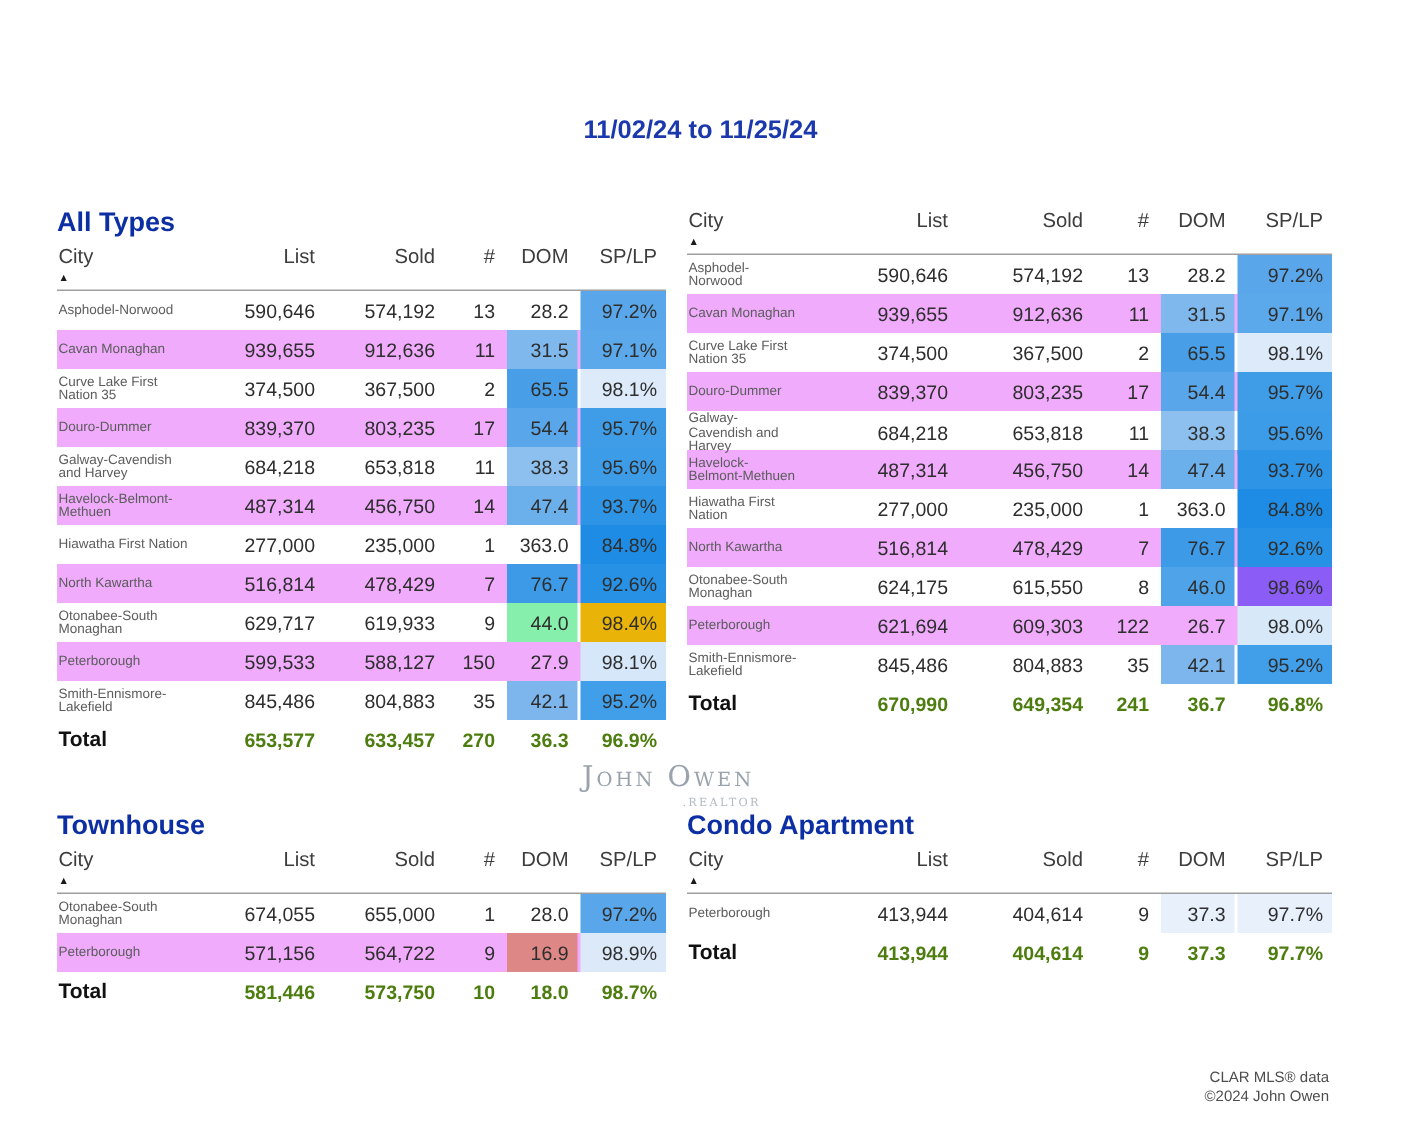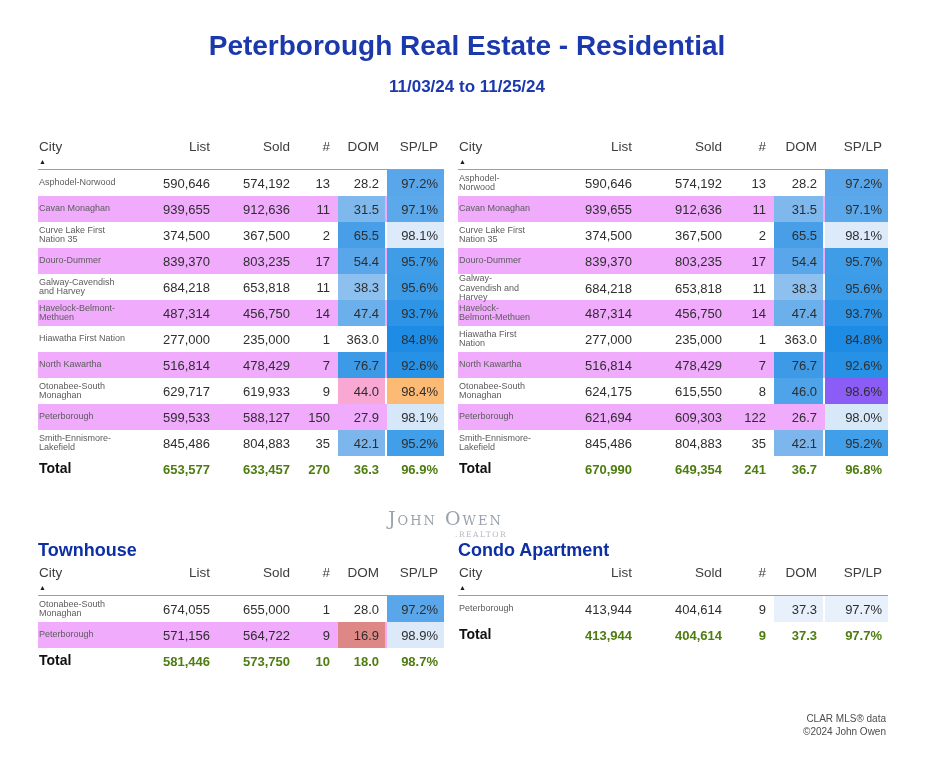"Peterborough Real Estate - Residential" h1.rpt-title { html: <h1>Peterborough Real Estate - Residential</h1> -> none }
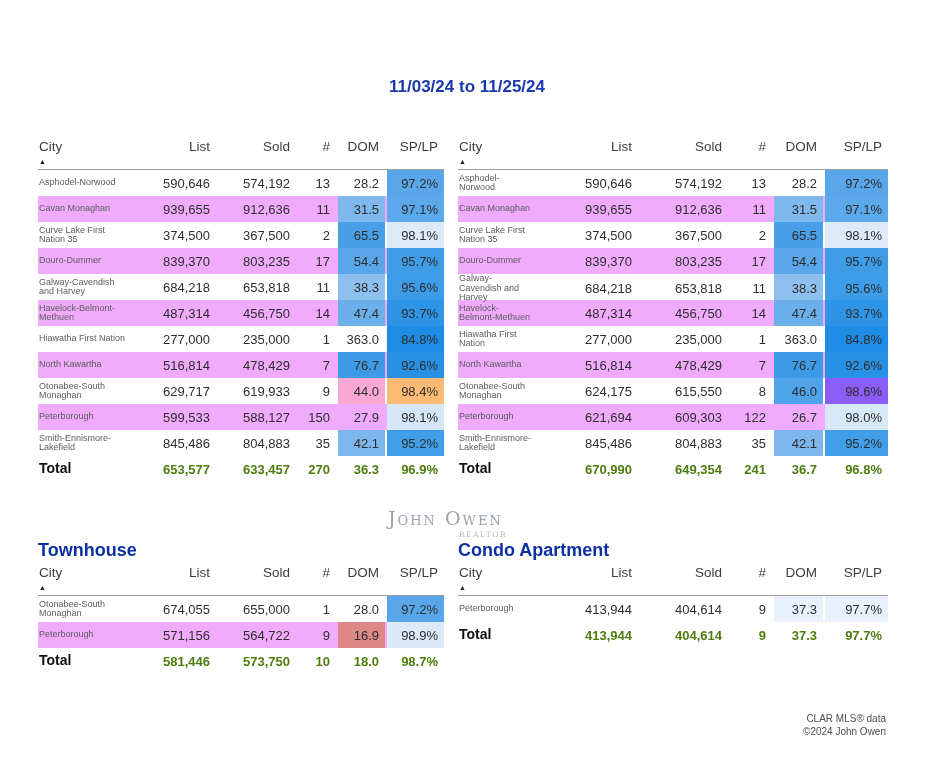"11/03/24 to 11/25/24" div.rpt-subtitle { text: 11/03/24 -> 11/02/24 }
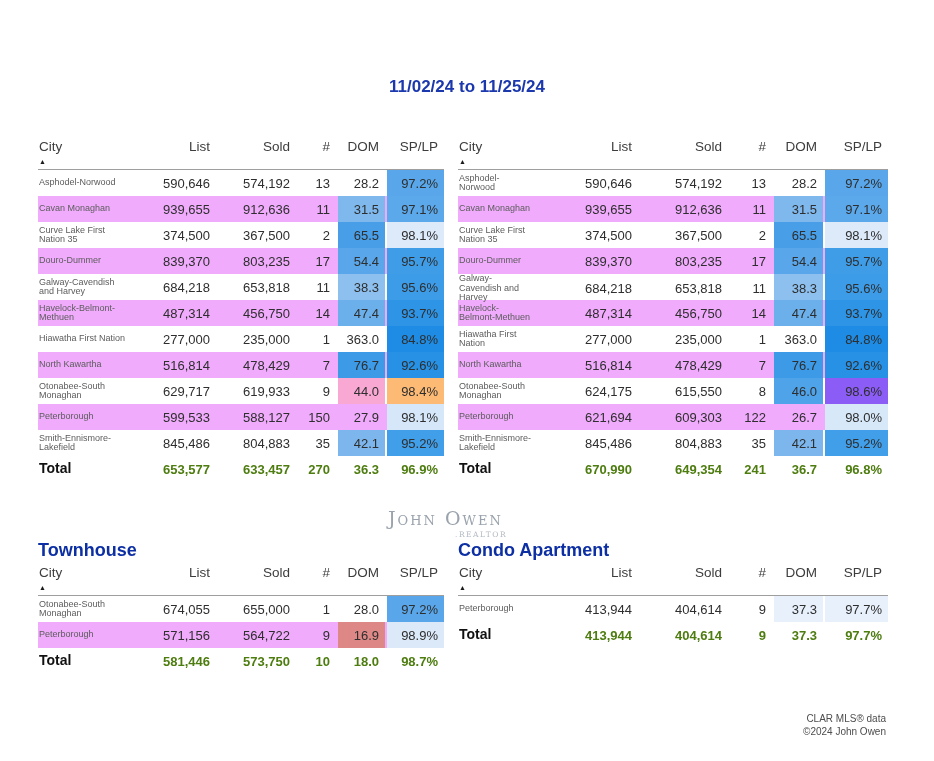"All Types" h2 { html: none -> <h2>All Types</h2> }
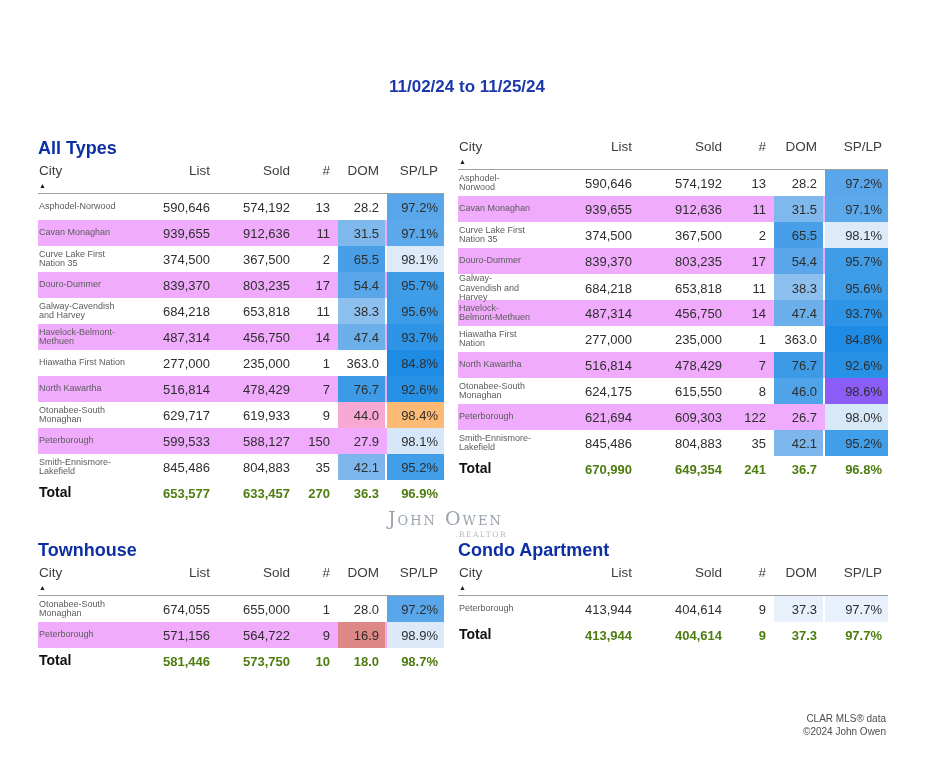"44.0" div.td { background: #f9a8d4 -> #86efac }
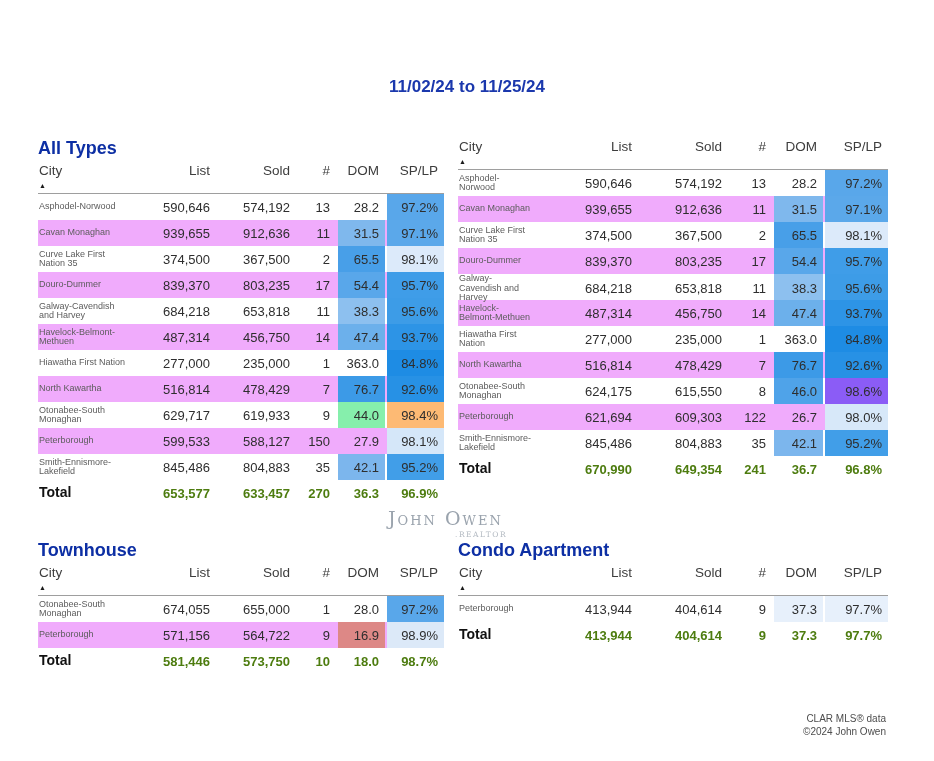"98.4%" div.td { background: #fdba74 -> #eab308 }
